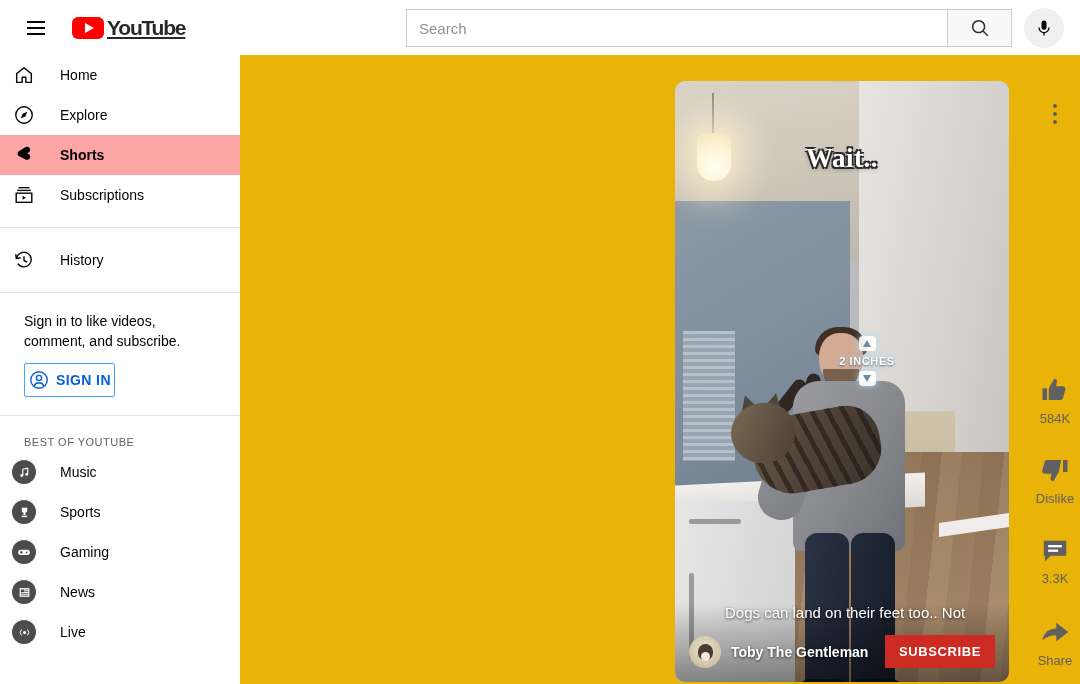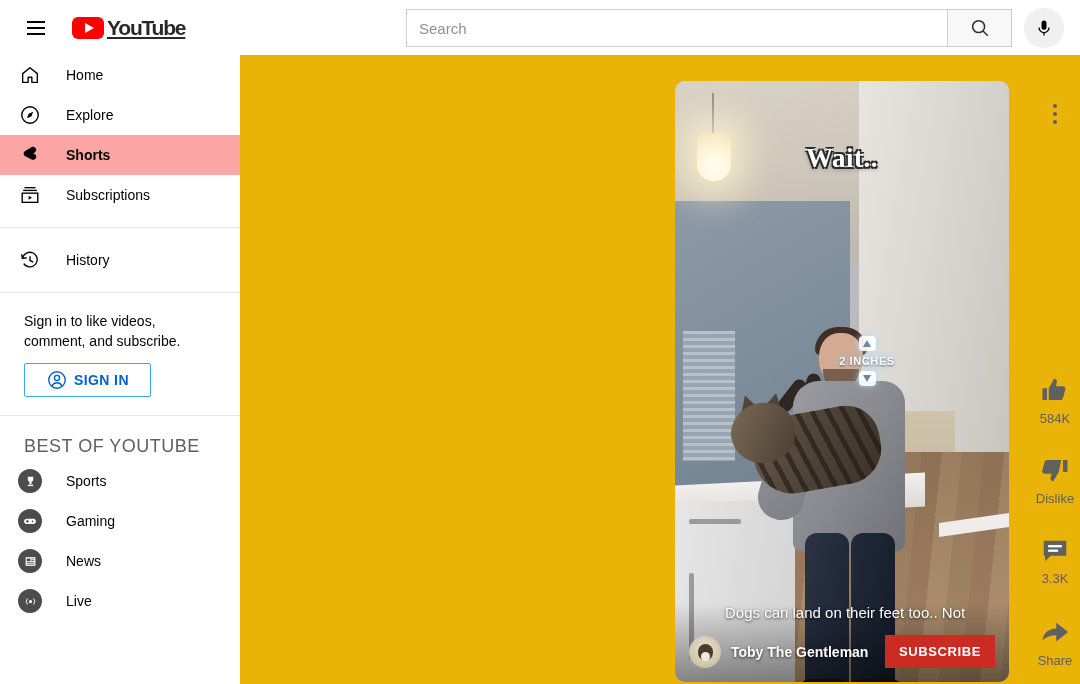"Home" .nav-item { padding-left: 18px -> 12px }
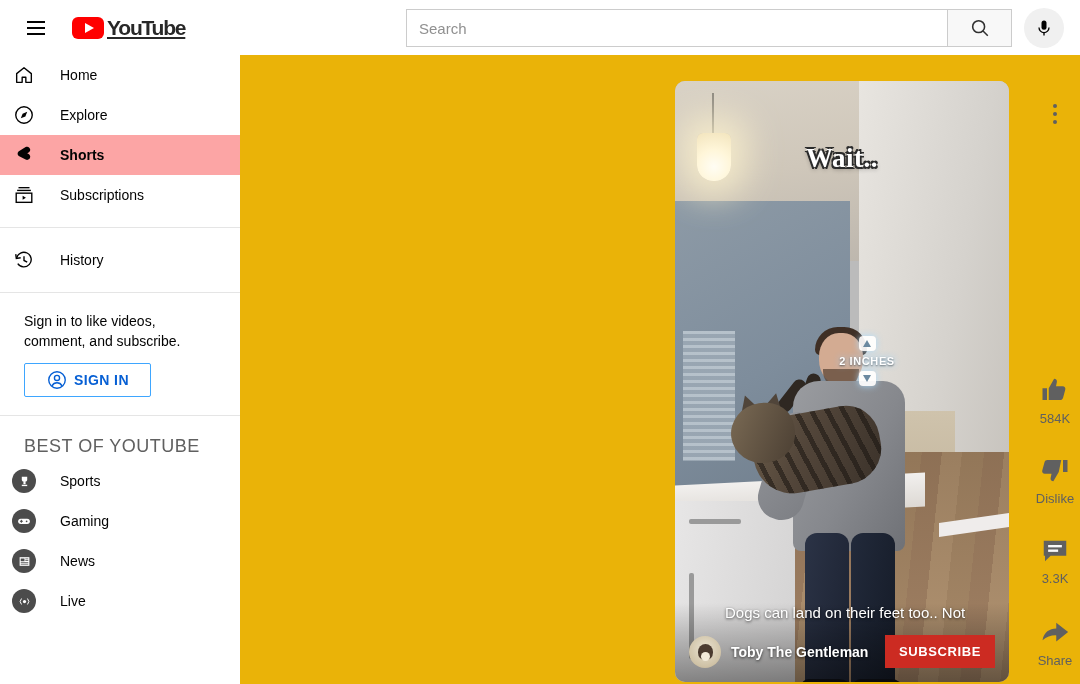"SIGN IN" #signin-button { padding: 0 21px -> 0 3px }
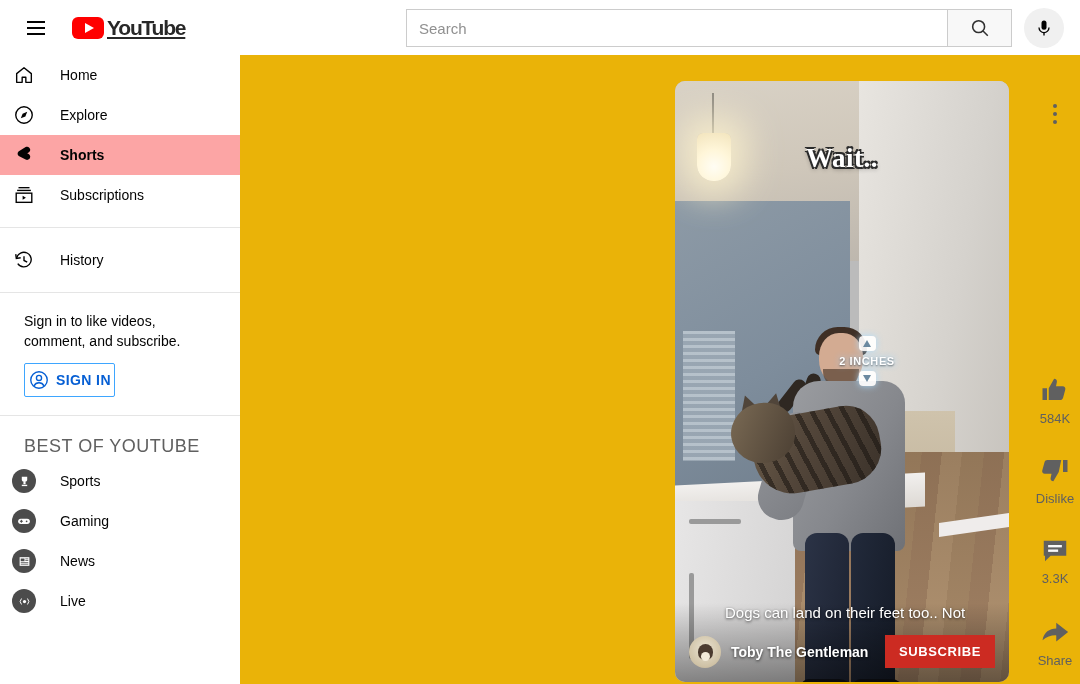"BEST OF YOUTUBE" #best-header { font-size: 18px -> 11px }
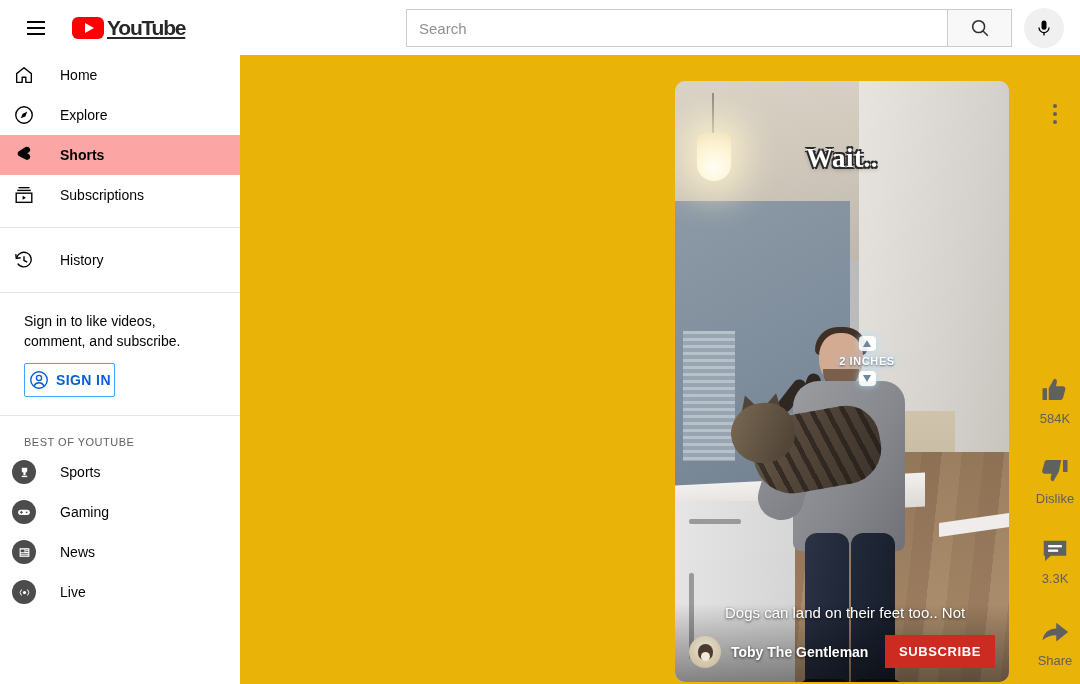"Music" div.nav-item { html: none -> <div> <span> <span> <svg> <path></path> <circle></circle> <circle></circle> </svg> </span> </span> <span>Music</span> </div> }
